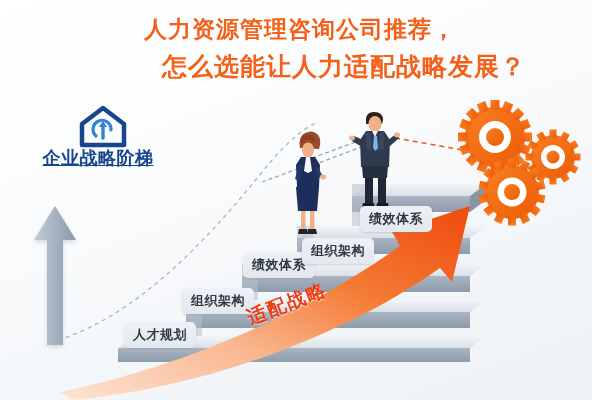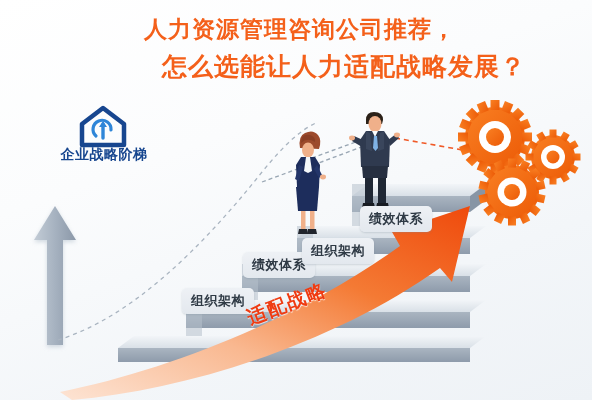"企业战略阶梯" #houseLabel { font-size: 14px -> 18px; left: 38px -> 32px; text-decoration: none -> underline }
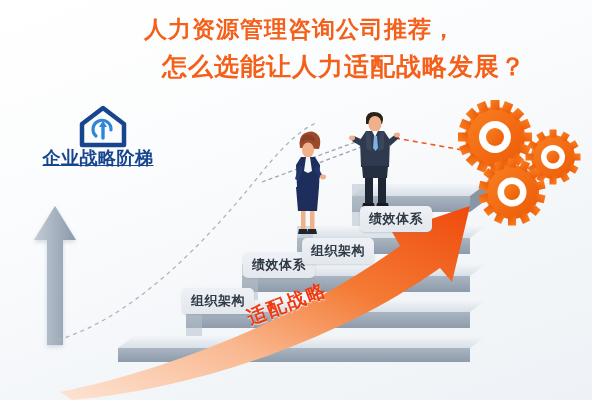"人才规划" div.chip { html: none -> <div>人才规划</div> }
